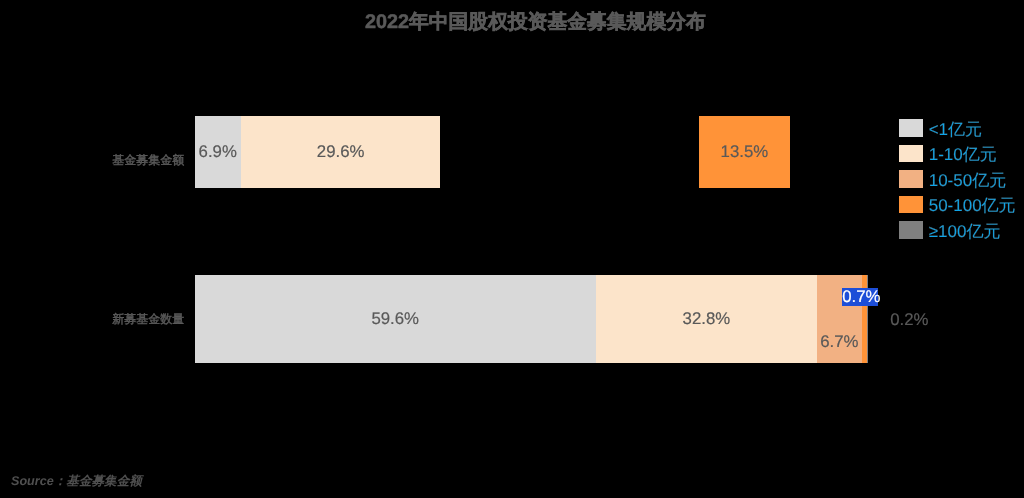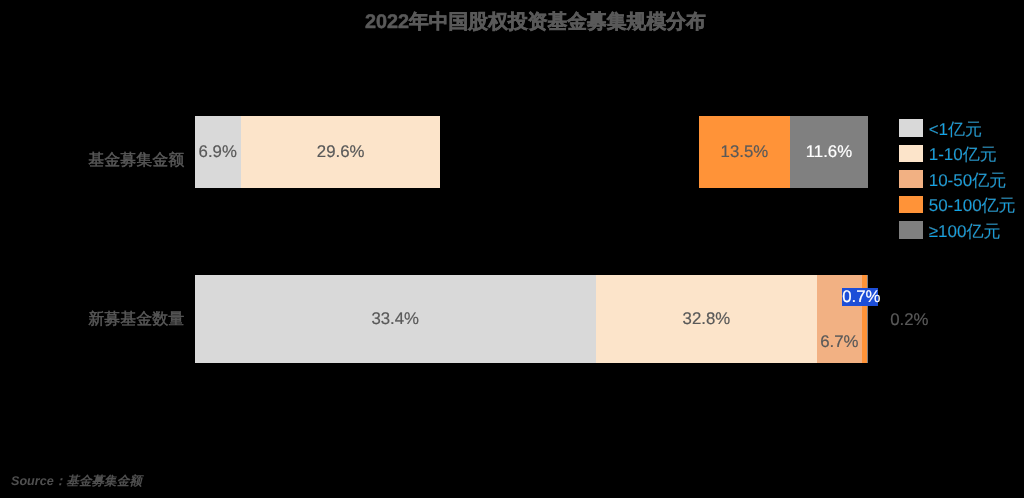"基金募集金额" .rowlabel { font-size: 16px -> 12px }
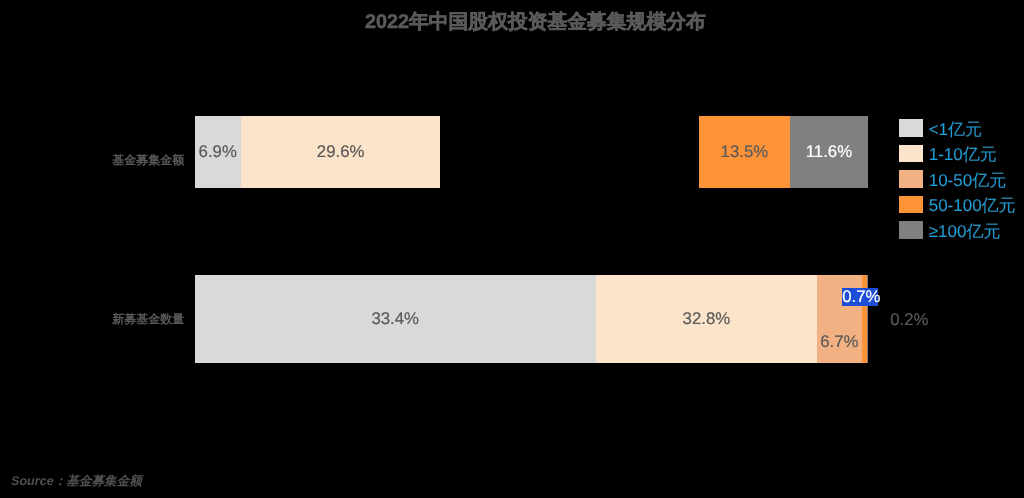"11.6%" div.seg { html: <div> <span>11.6%</span> </div> -> none }
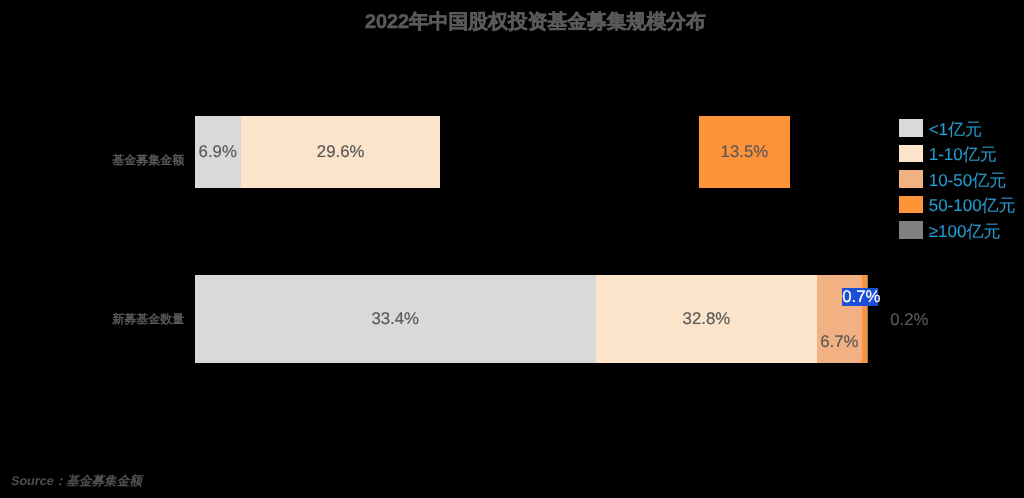"33.4%" span.seglabel { text: 33.4% -> 59.6% }
